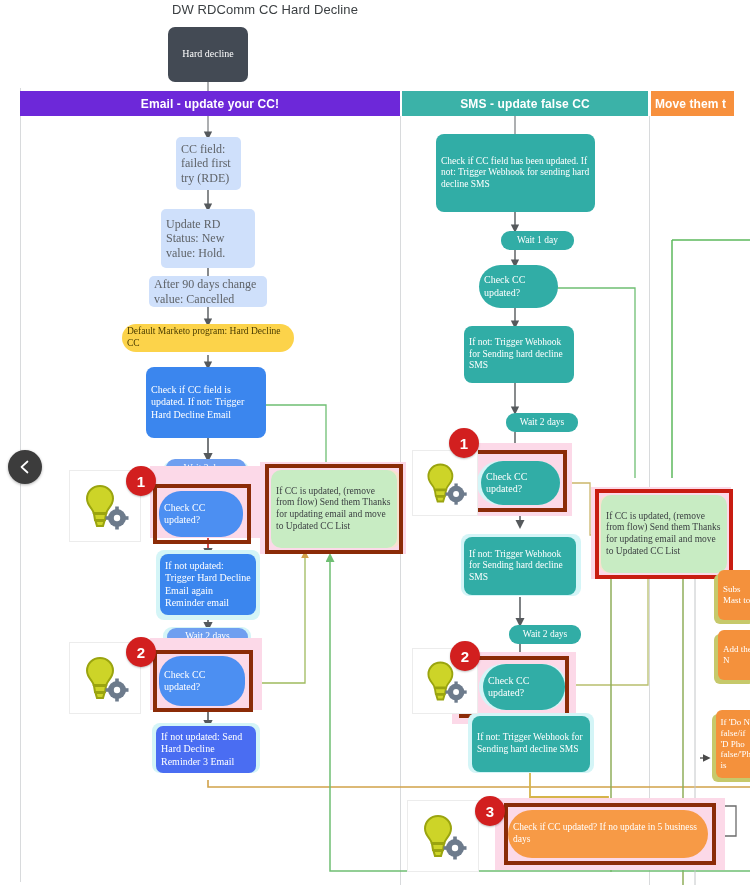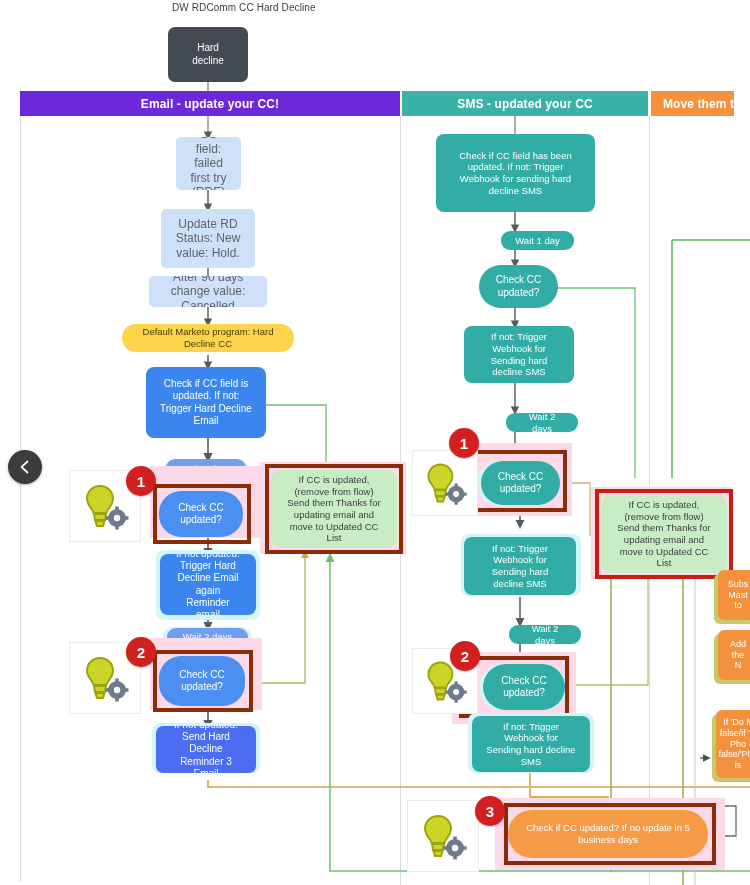"DW RDComm CC Hard Decline" .diagram-title { font-size: 10px -> 13px }
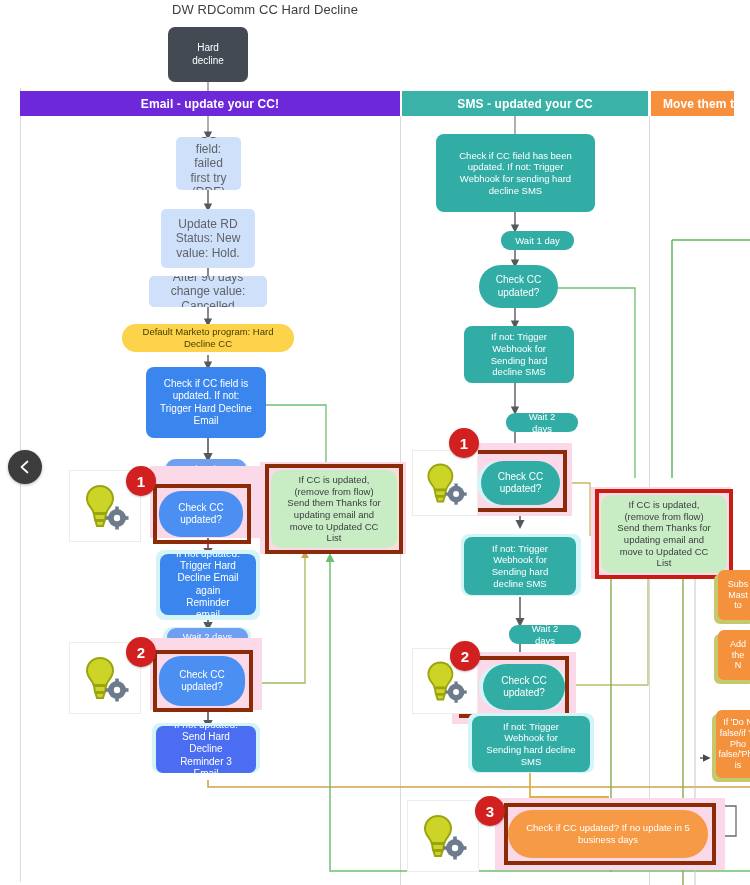"Hard decline" .node { font-family: none -> Liberation Serif, serif; padding: 2px 14px -> 2px 5px; text-align: center -> none }
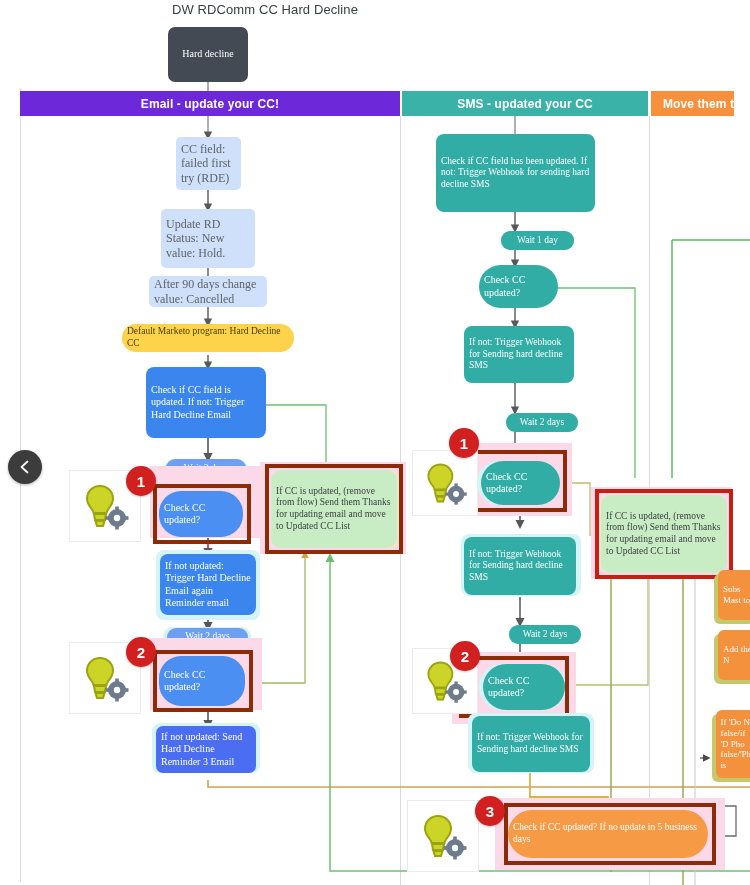"SMS - updated your CC" div.lane-header { text: updated your -> update false }
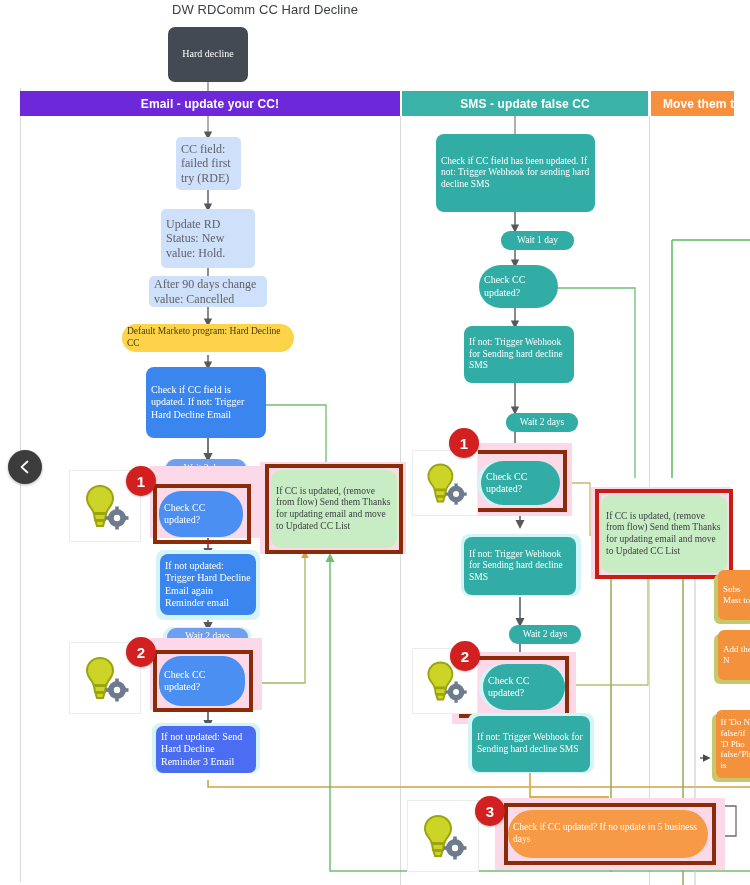"Move them t" .lane-move { padding-left: 12px -> 4px }
